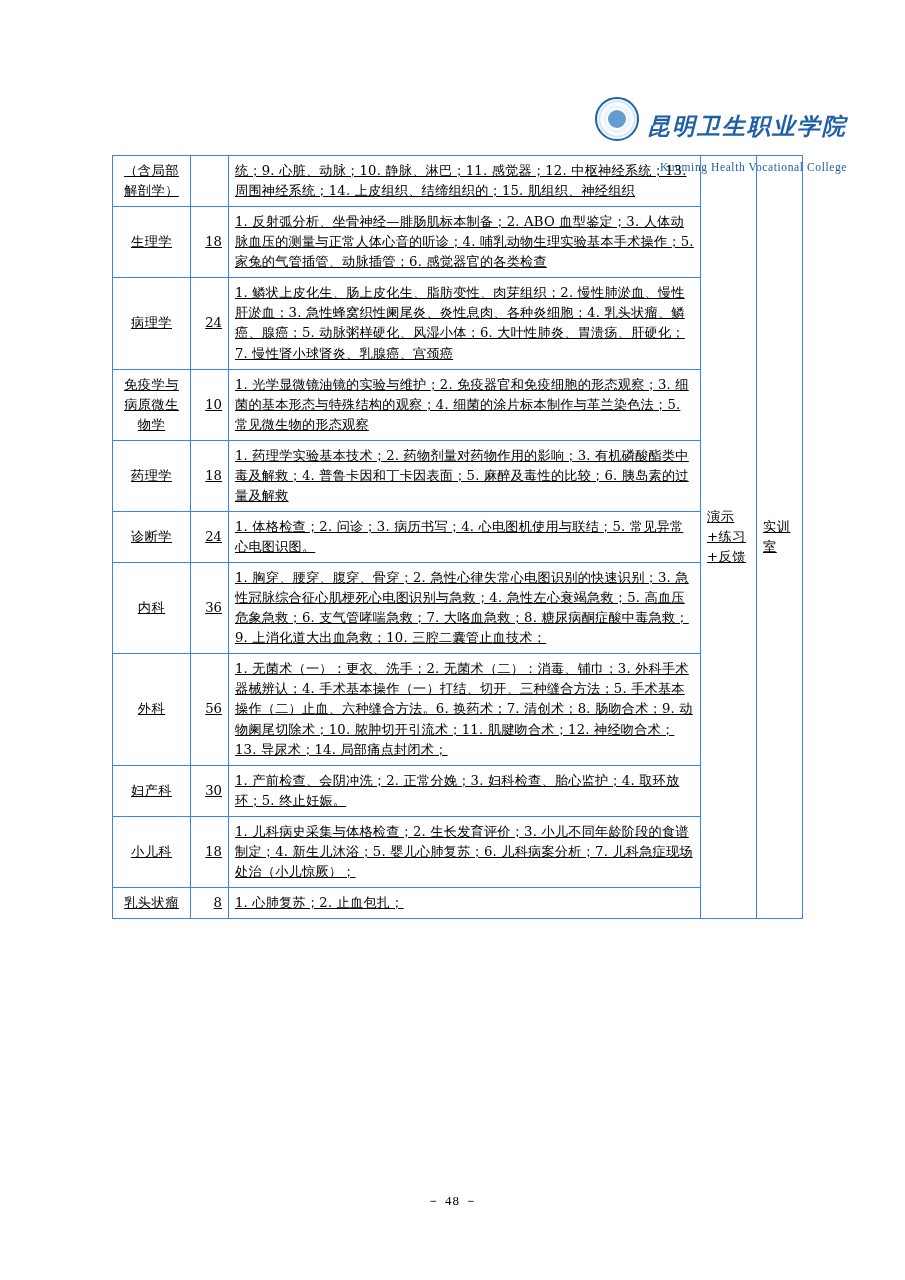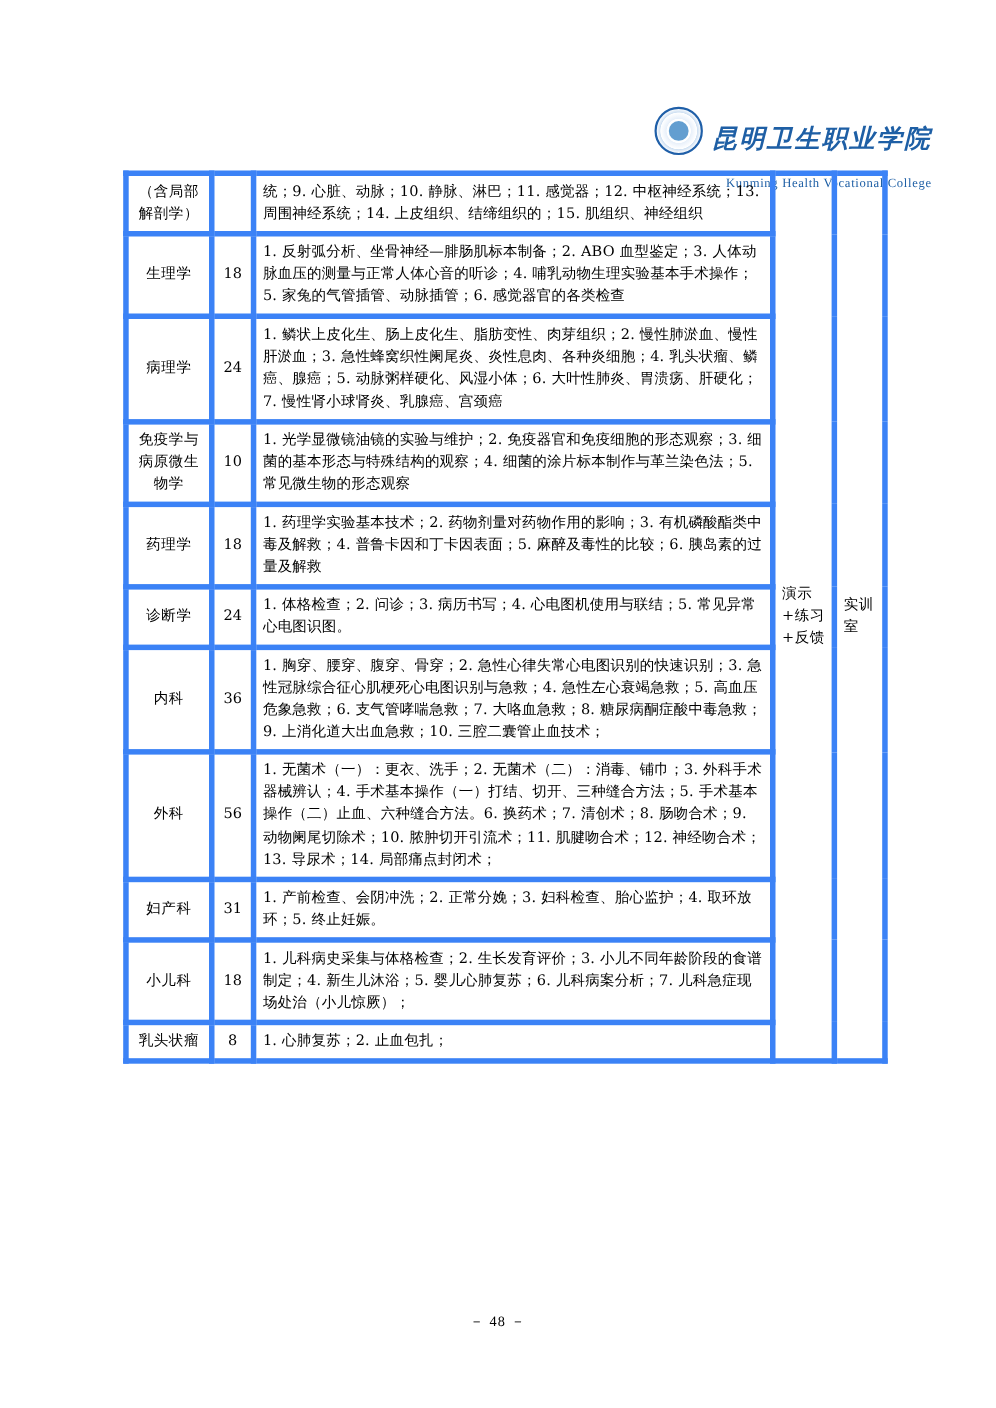"（含局部解剖学）" table.course-table td { border: 5px solid #3b82f6 -> 1px solid #3b82f6; text-decoration: none -> underline }
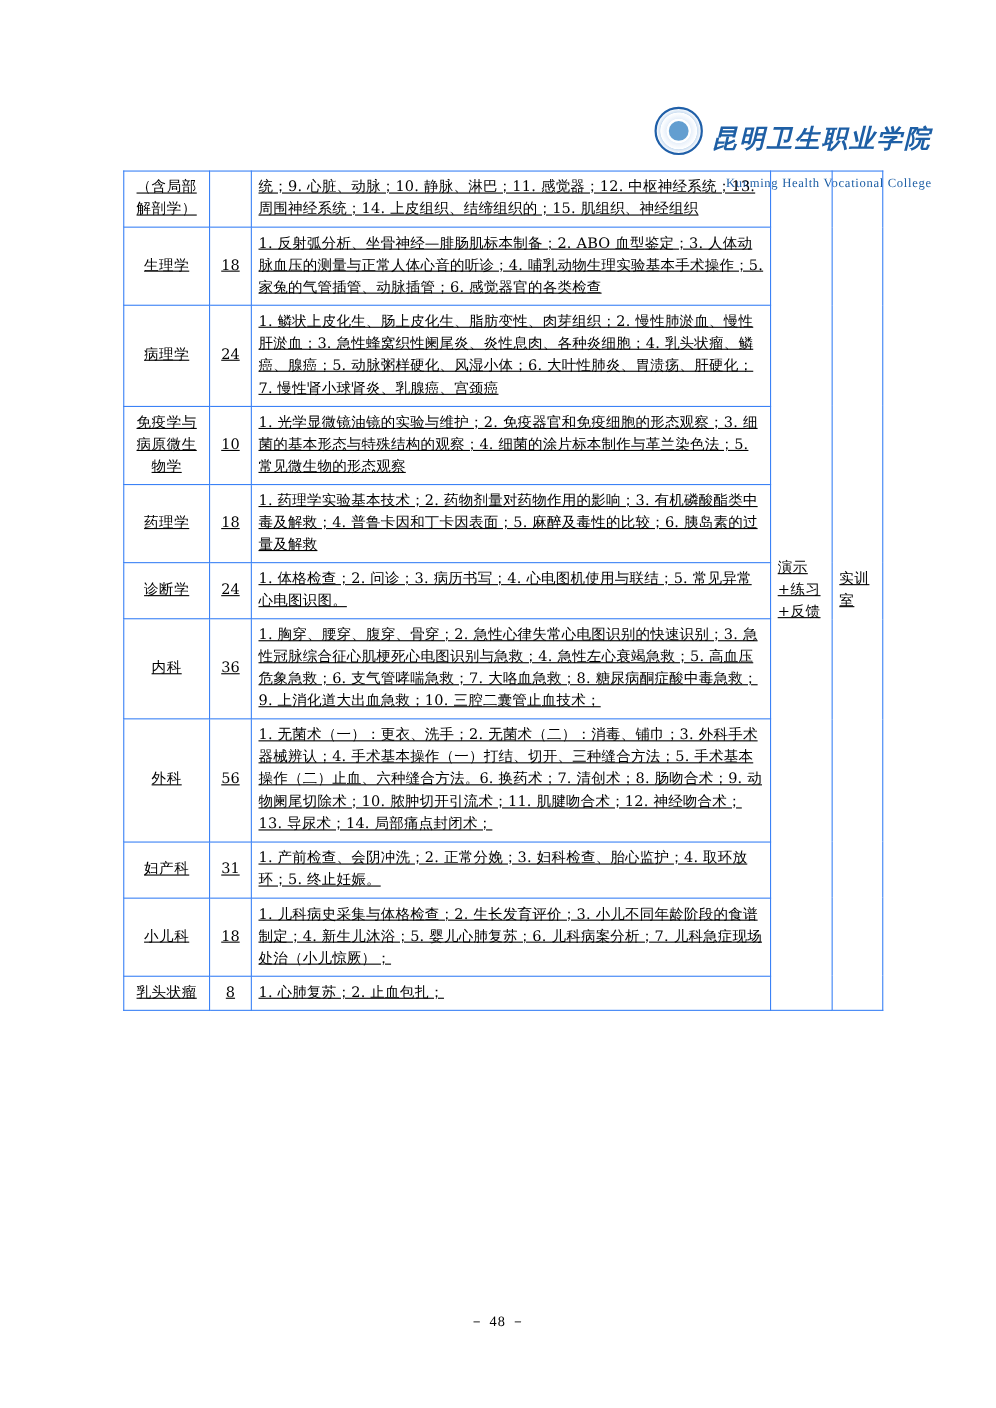"18" td.hours { text-align: center -> right }
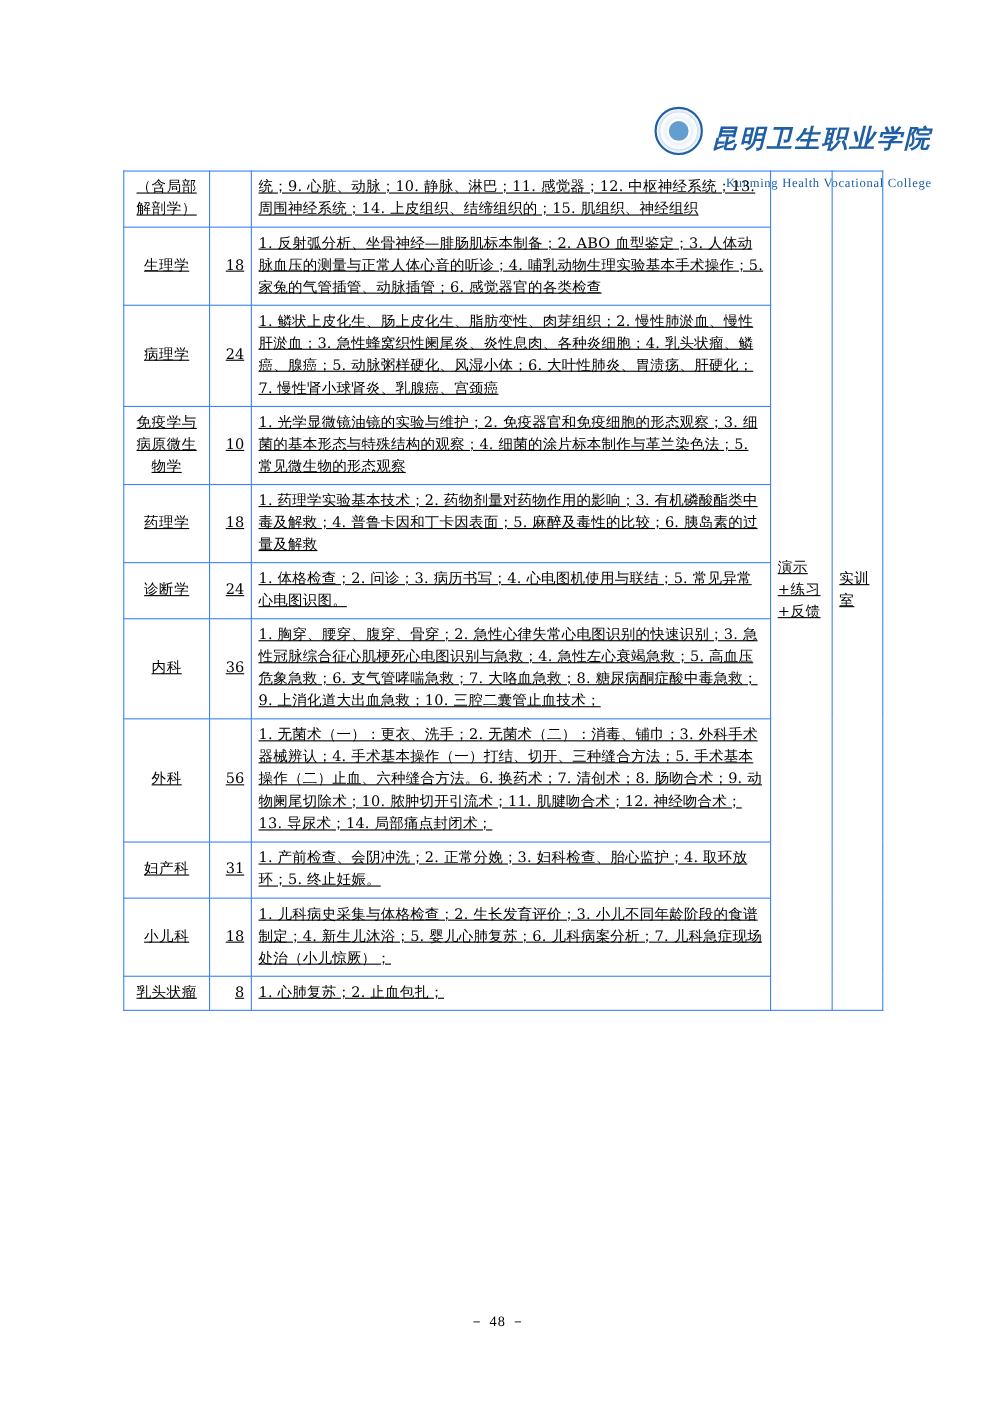"31" td.hours { text: 31 -> 30 }
